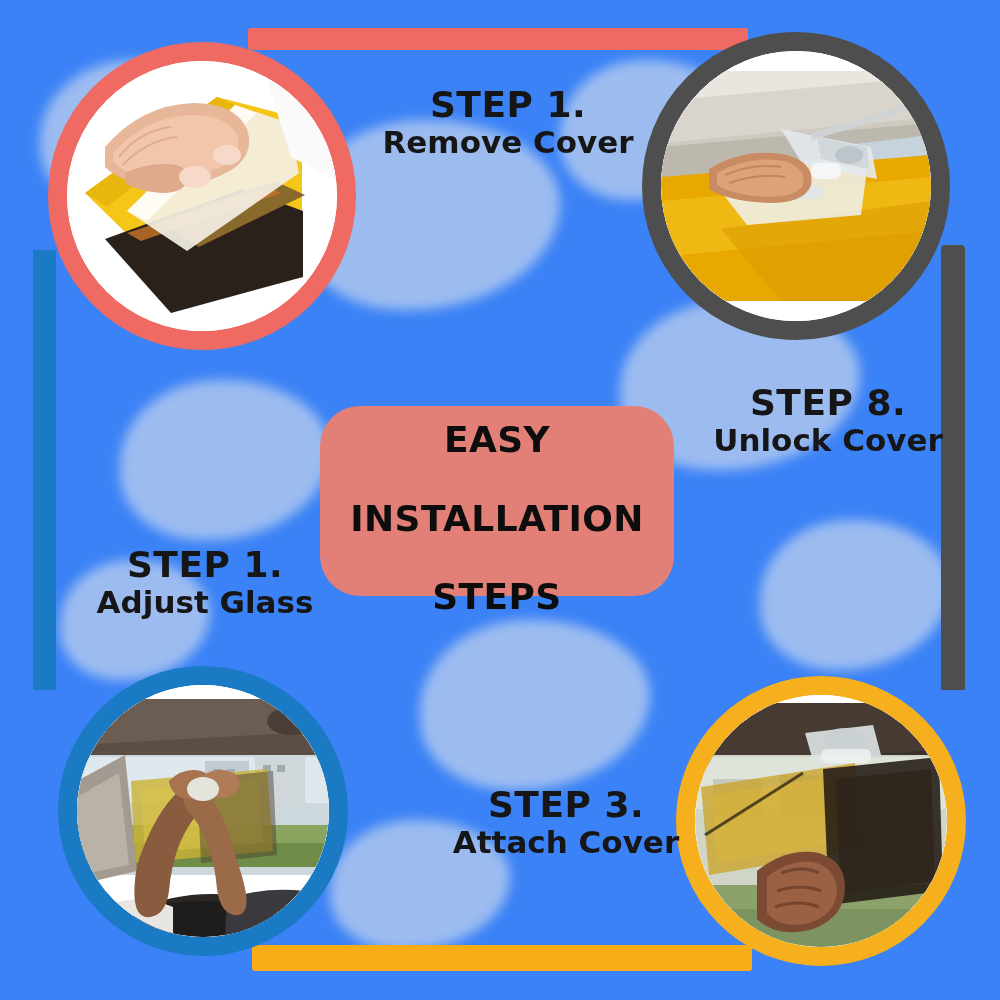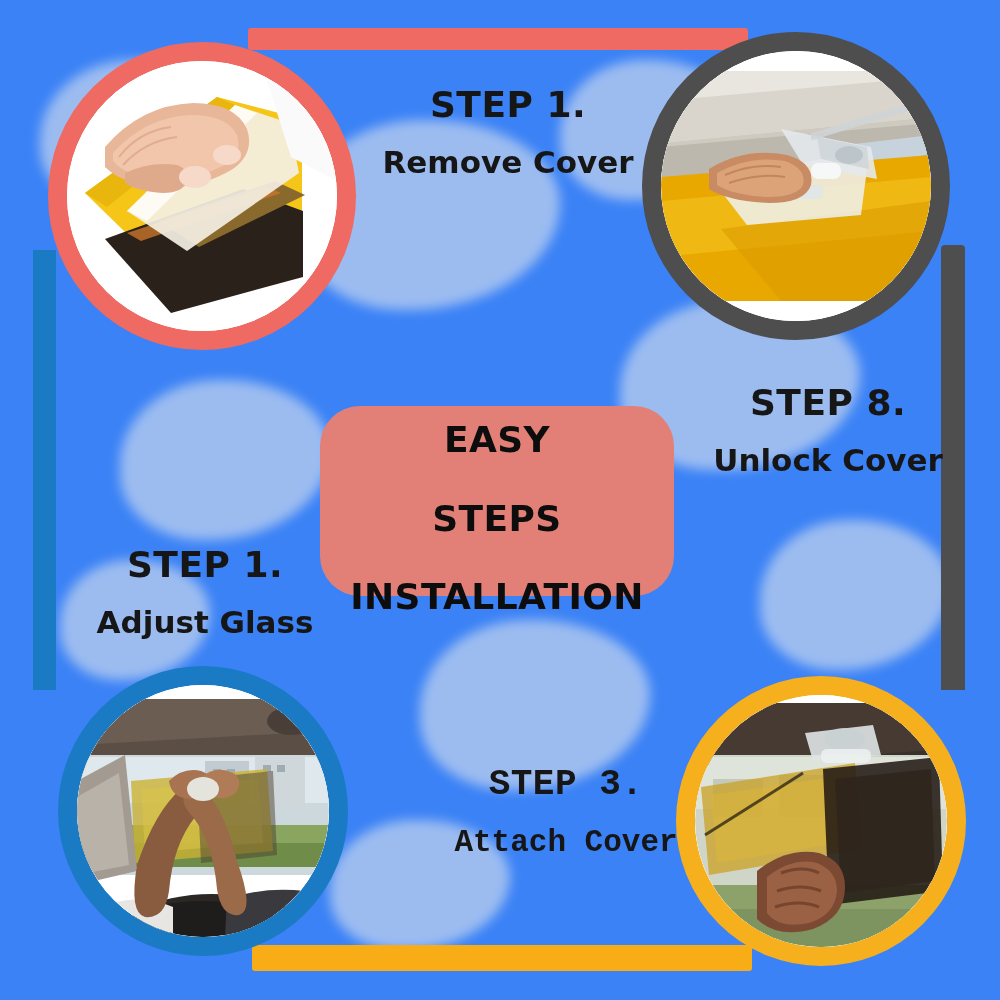"Remove Cover" .step-label .cap { margin-top: 20px -> 0 }
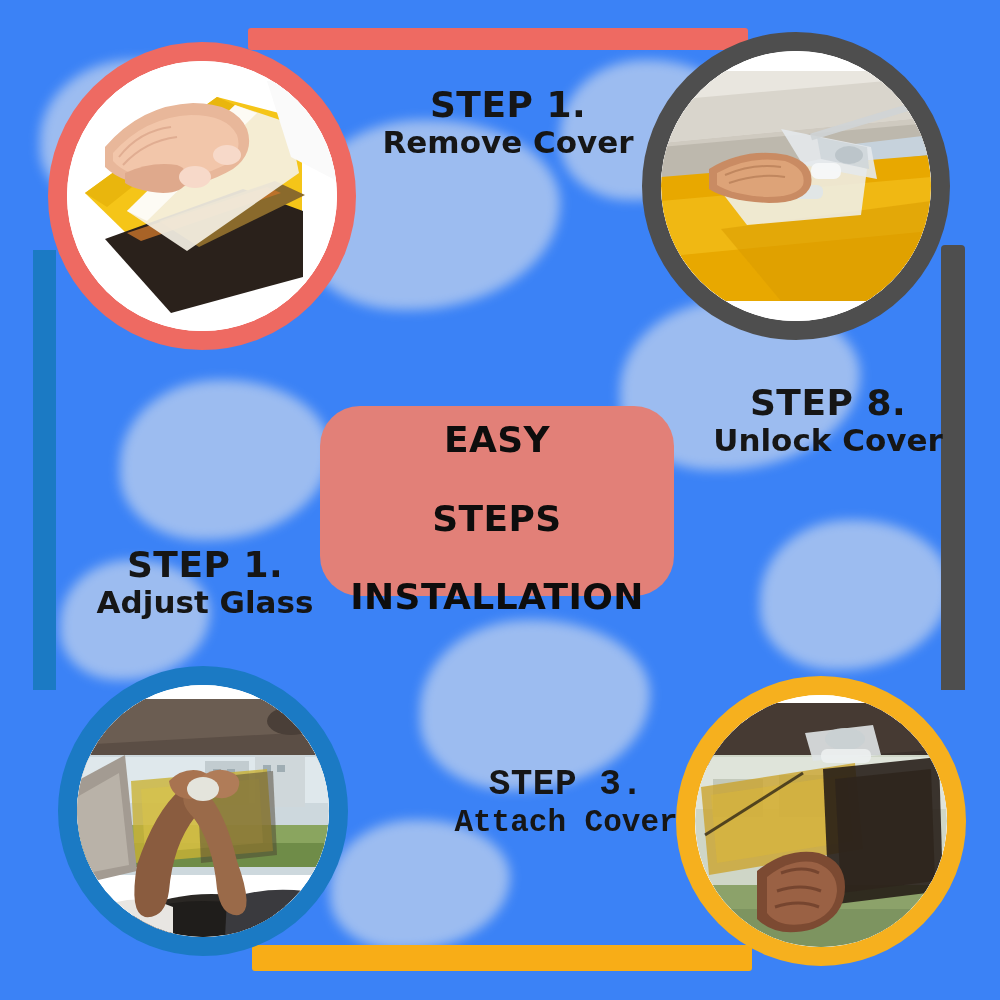"STEPS" span { order: before "INSTALLATION" -> after "INSTALLATION" }
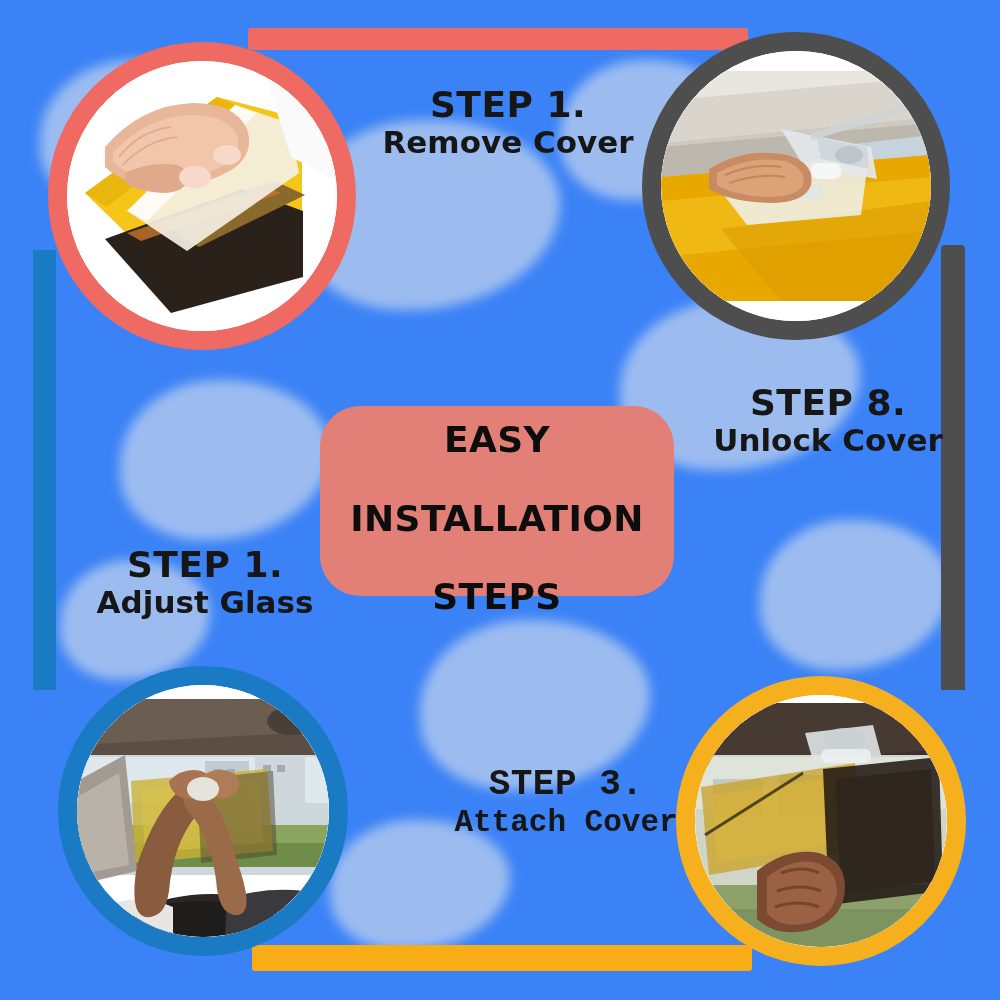"STEP 3." .label-3 { font-family: Liberation Mono, monospace -> none; top: 764px -> 784px }
